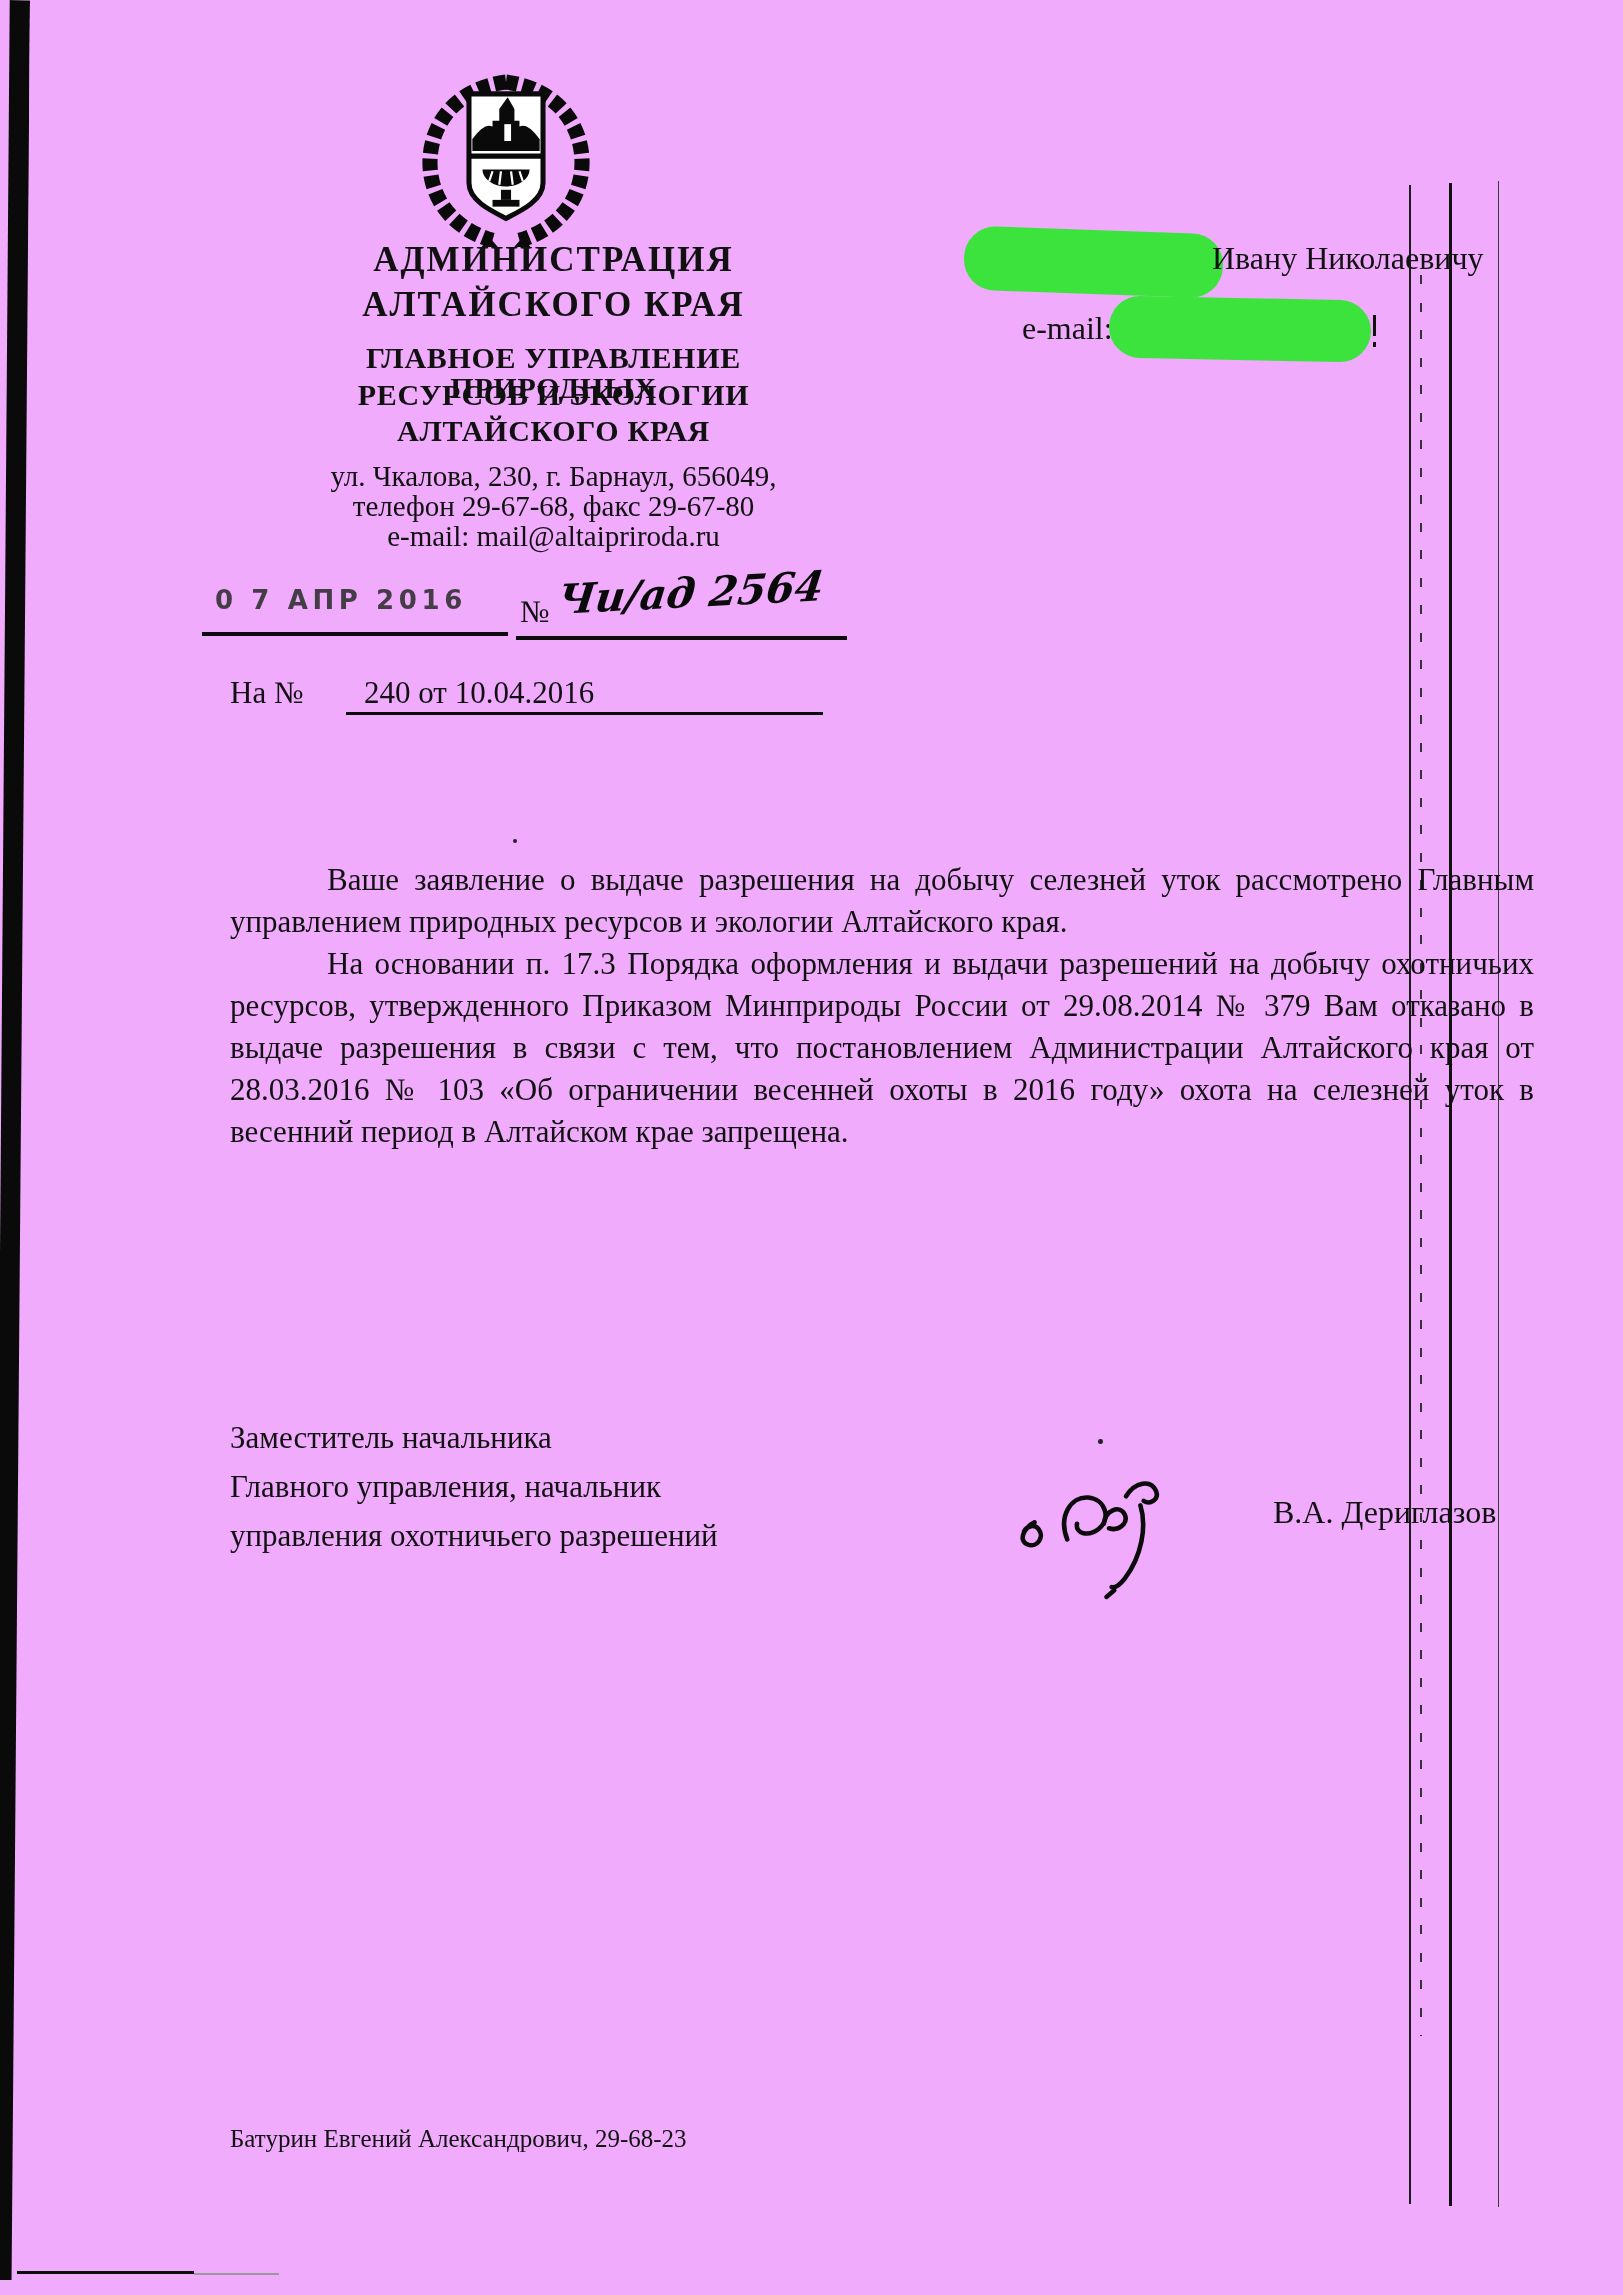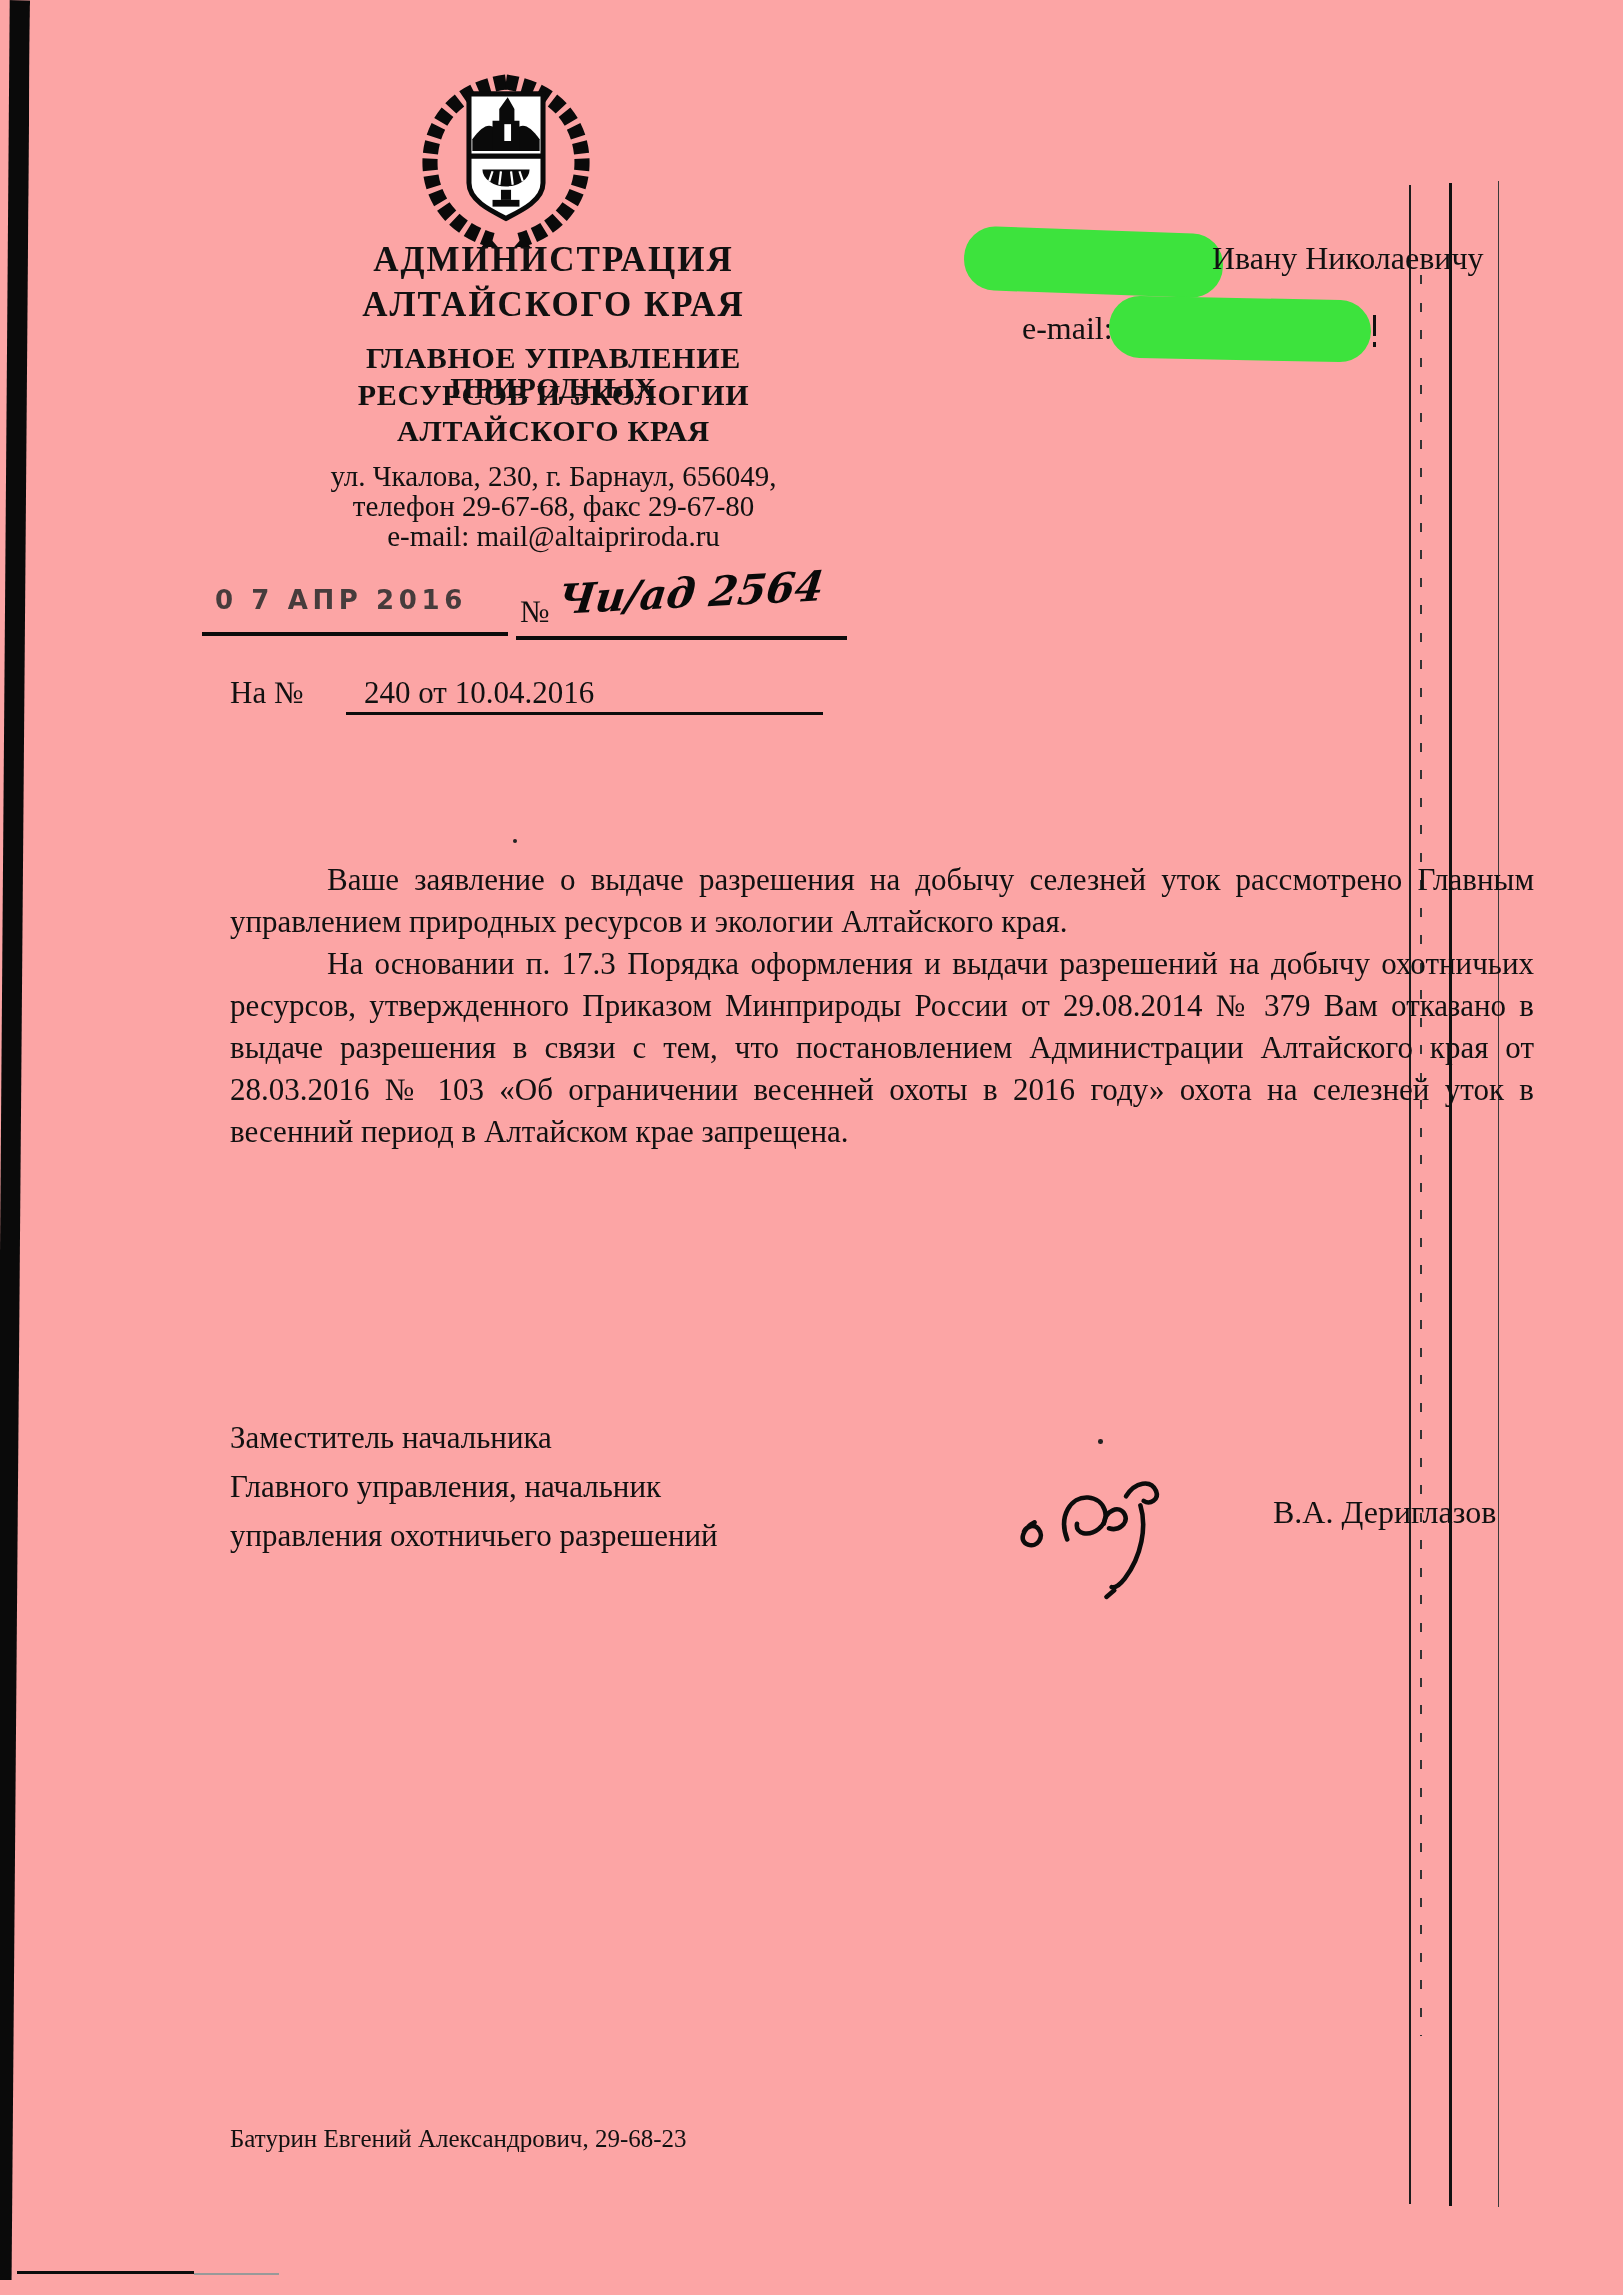"АДМИНИСТРАЦИЯ" #page { background: #fca5a5 -> #f0abfc }
